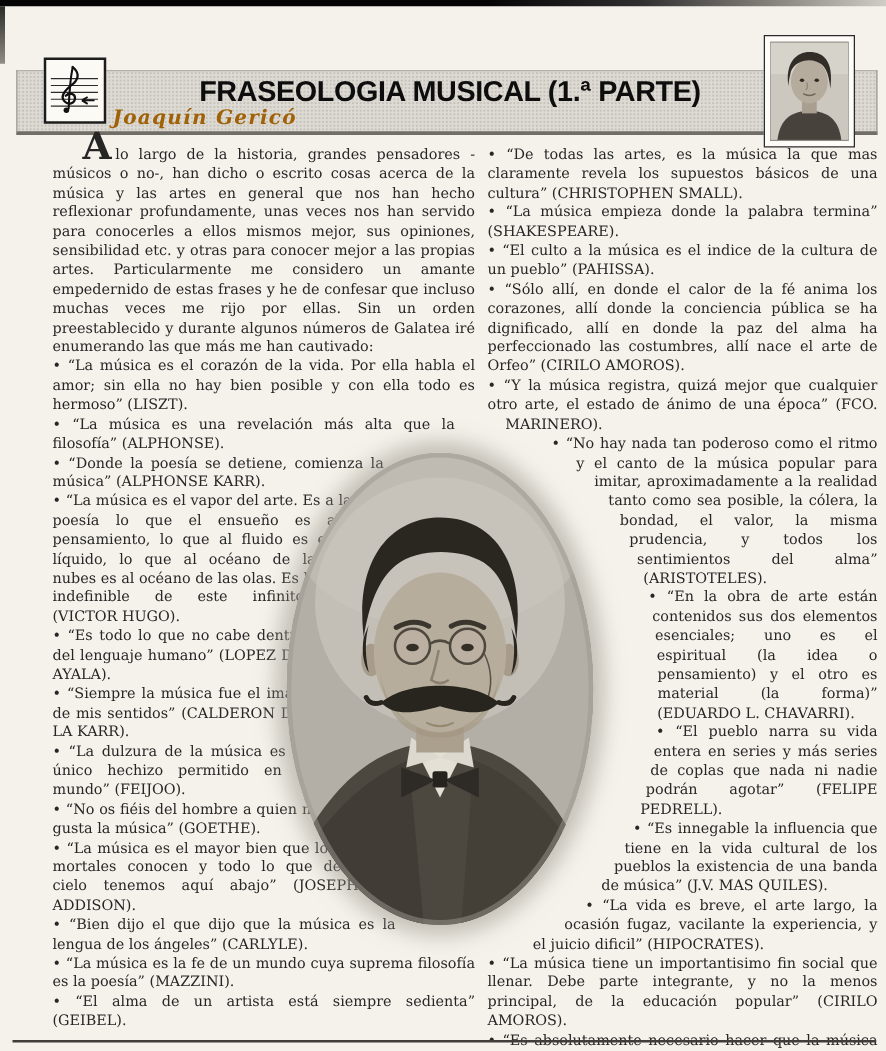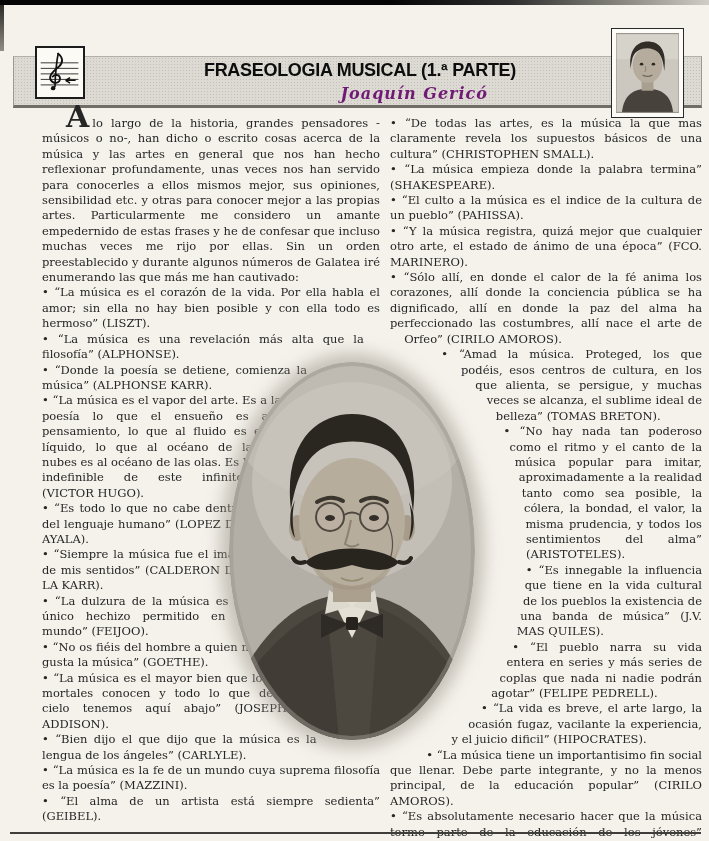"FRASEOLOGIA MUSICAL (1.ª PARTE)" .title { font-size: 18px -> 23px }
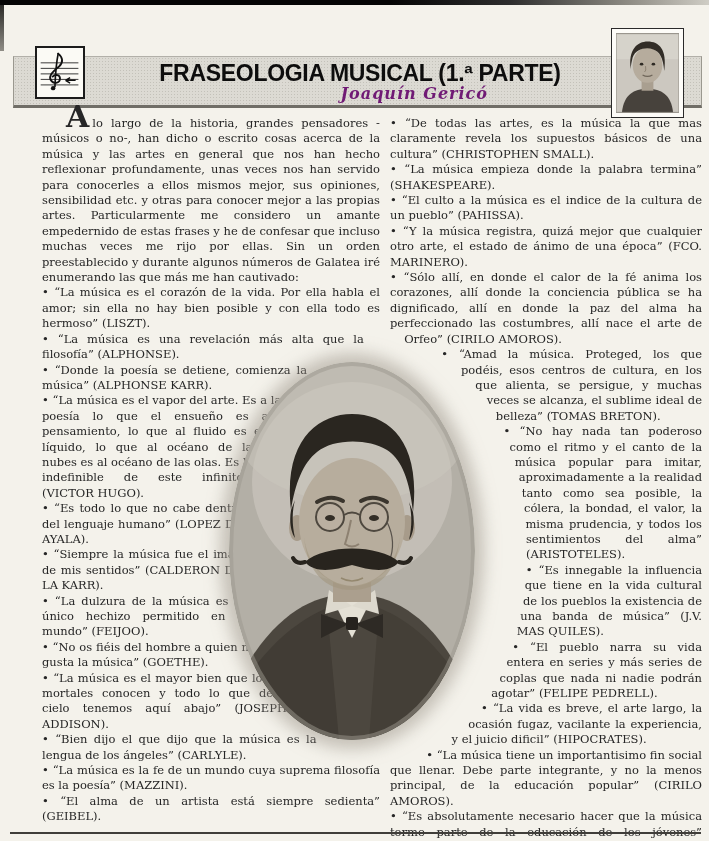"Joaquín Gericó" .author { color: #701a75 -> #a16207; text-align: right -> none }
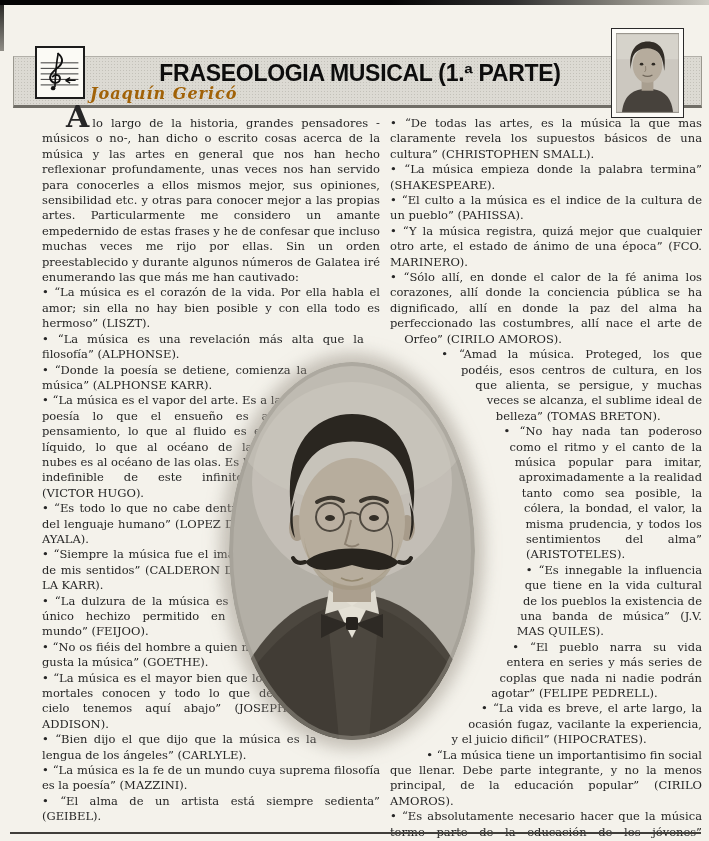"• “Y la música registra," p.quote { order: before "• “Sólo allí, en donde" -> after "• “Sólo allí, en donde" }
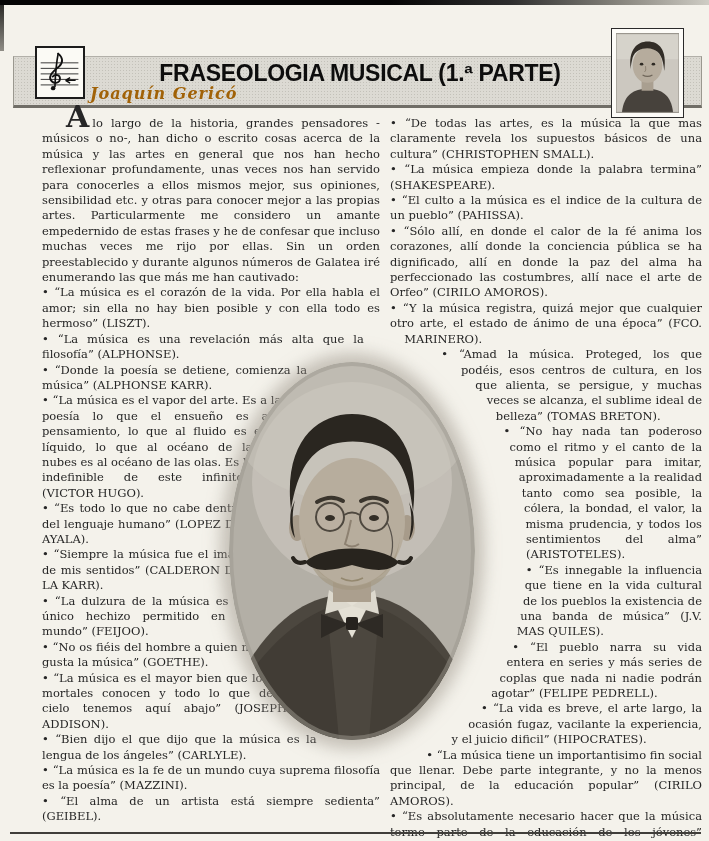"• “Amad la música. Proteged," p.quote { html: <p>• “Amad la música. Proteged, los que podéis, esos centros de cultura, en los que alienta, se persigue, y muchas veces se alcanza, el sublime ideal de belleza” (TOMAS BRETON).</p> -> none }
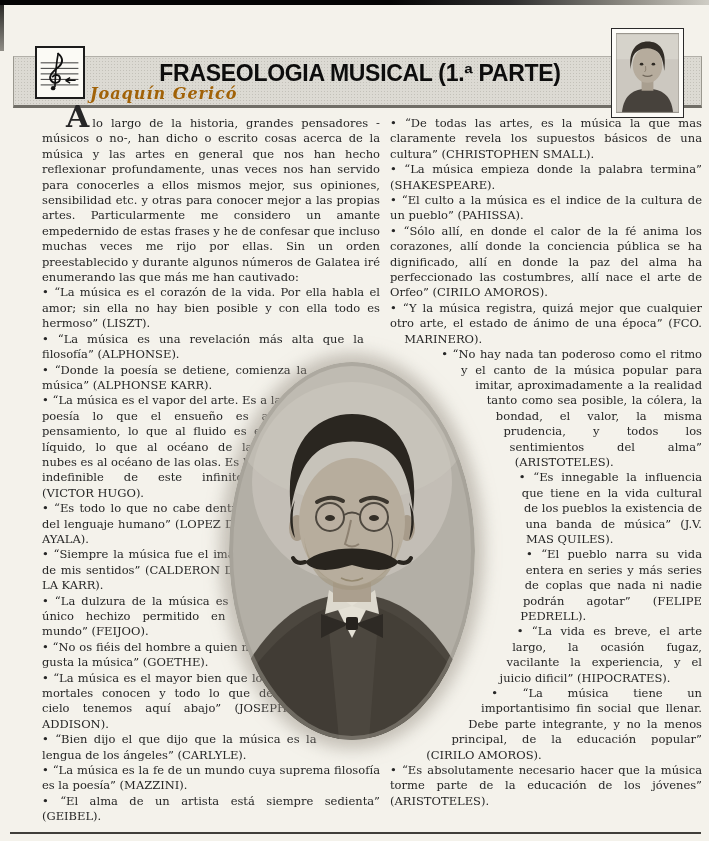"• “En la obra de" p.quote { html: none -> <p>• “En la obra de arte están contenidos sus dos elementos esenciales; uno es el espiritual (la idea o pensamiento) y el otro es material (la forma)” (EDUARDO L. CHAVARRI).</p> }
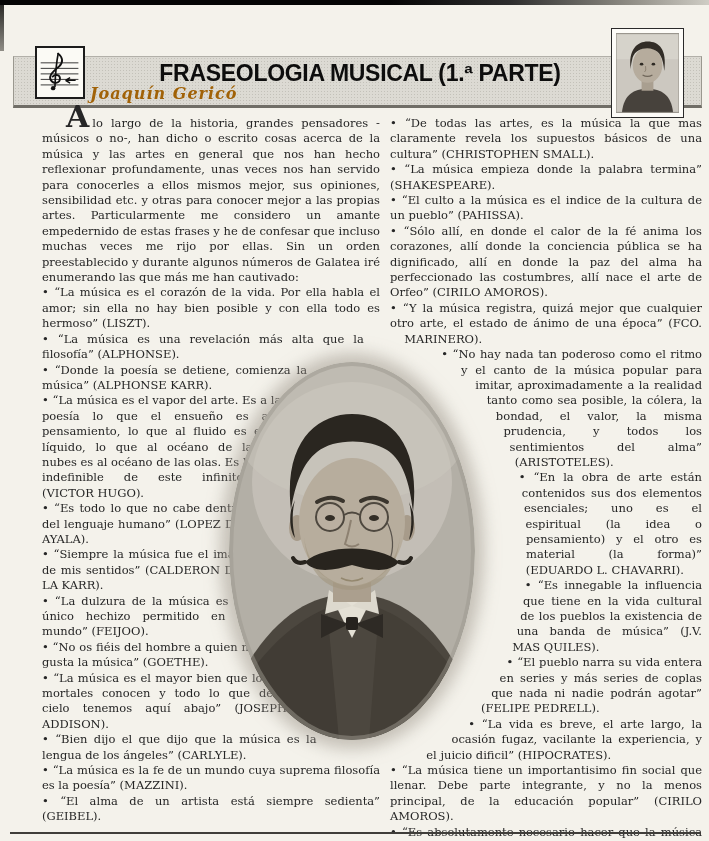"• “Es innegable la influencia" p.quote { order: before "• “El pueblo narra su" -> after "• “El pueblo narra su" }
